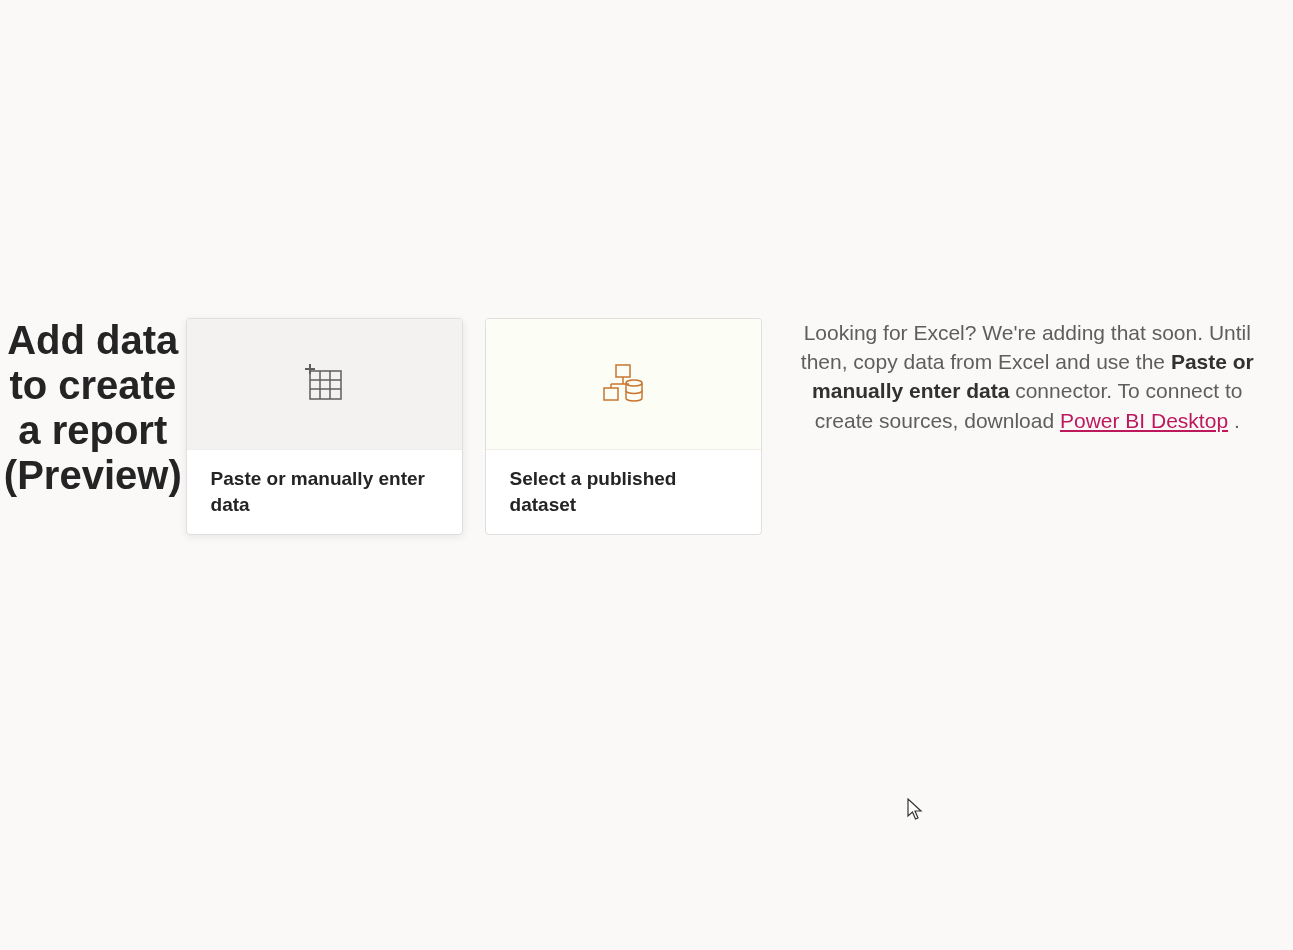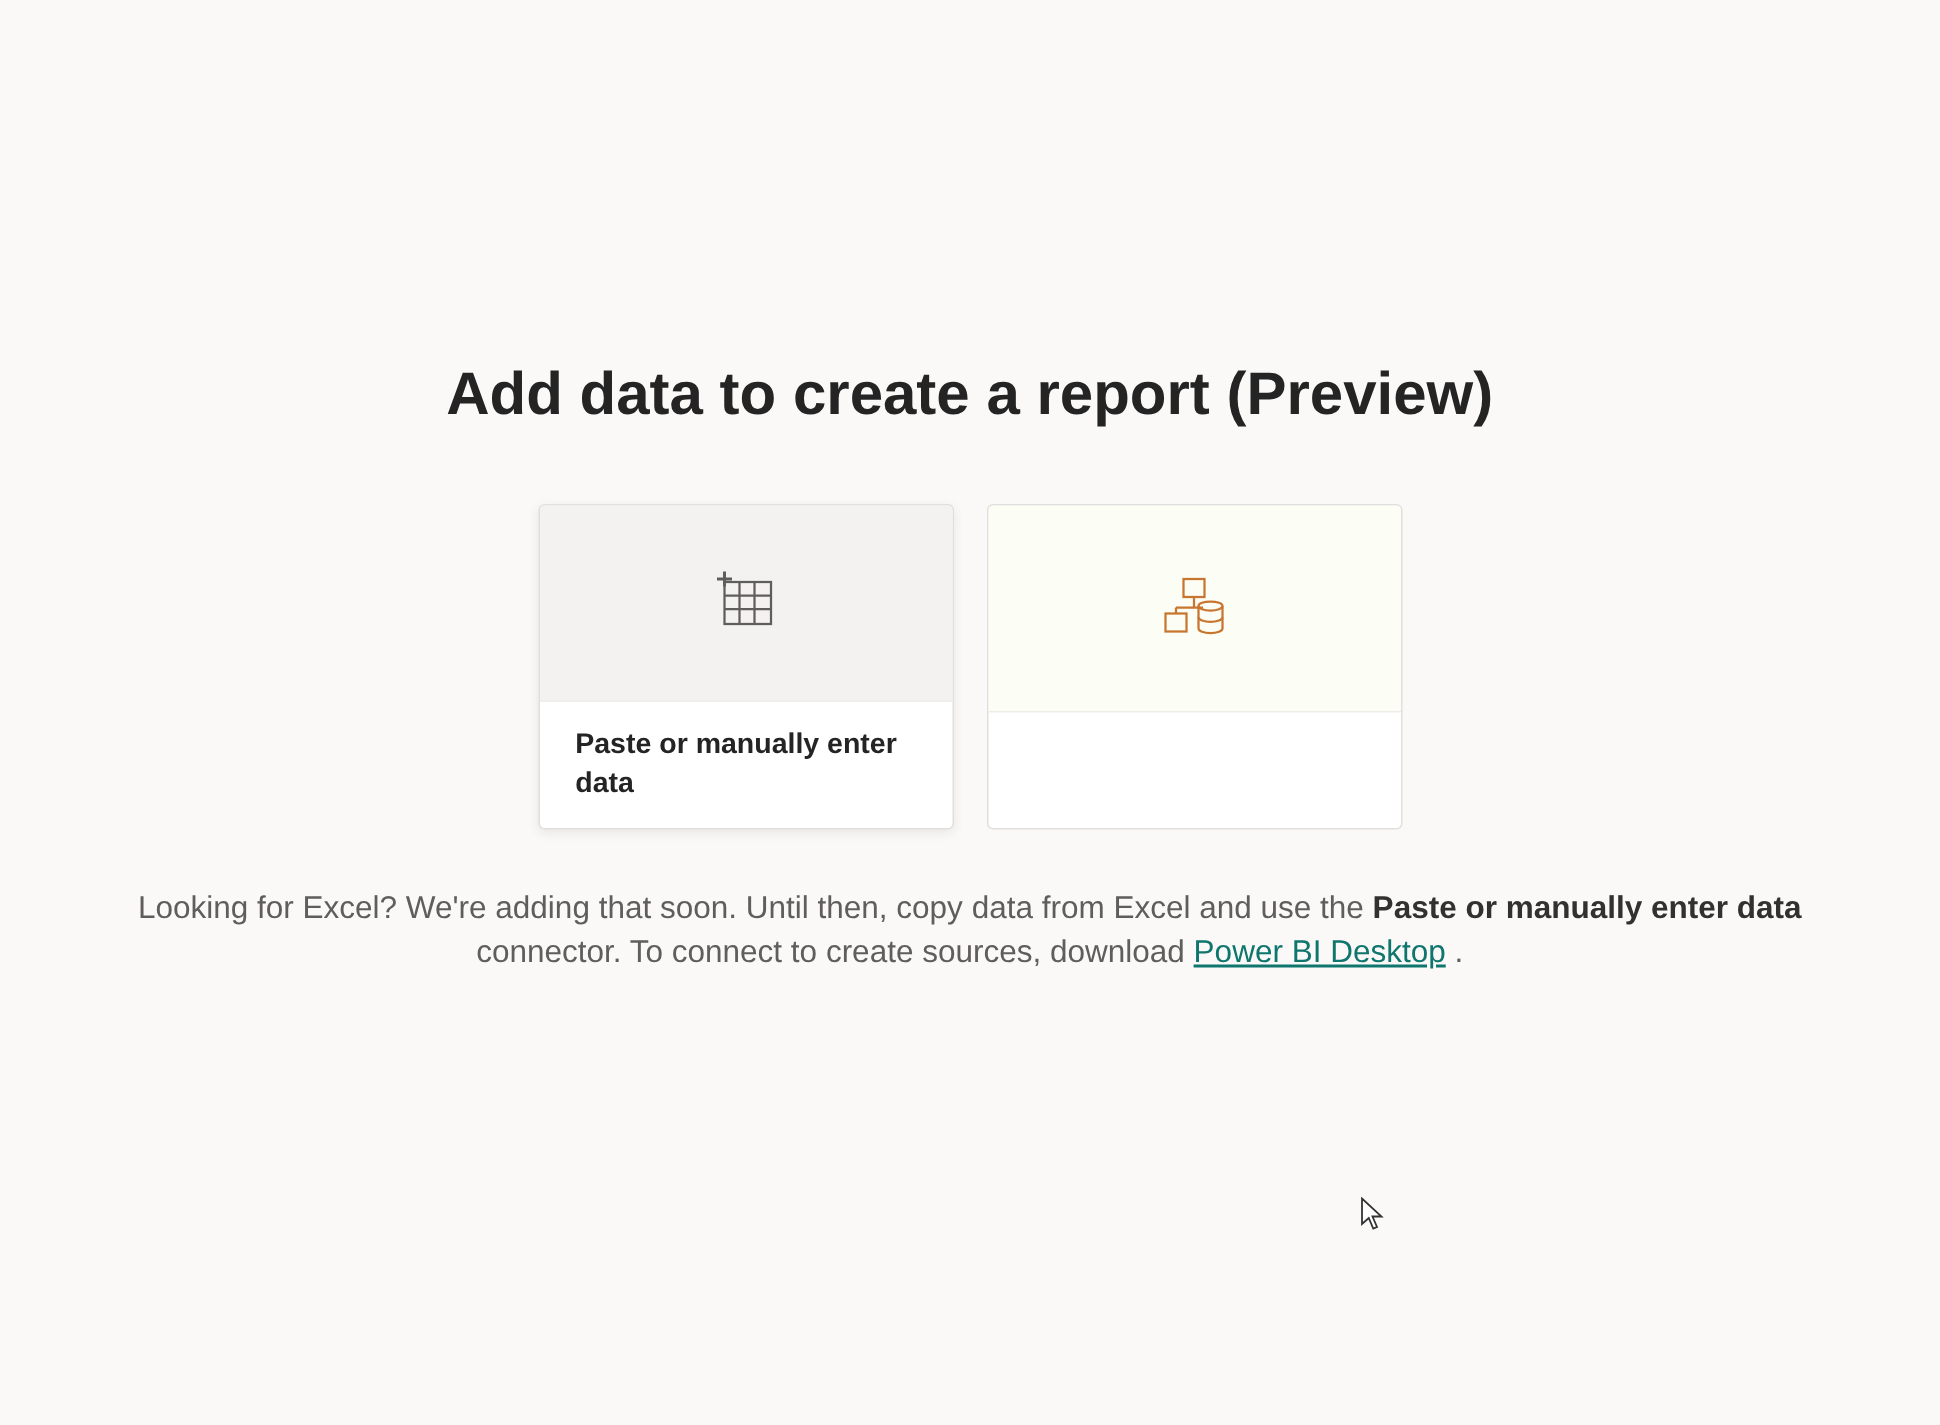"Add data to create a" .content-wrapper { align-items: center -> flex-start; flex-direction: column -> row }
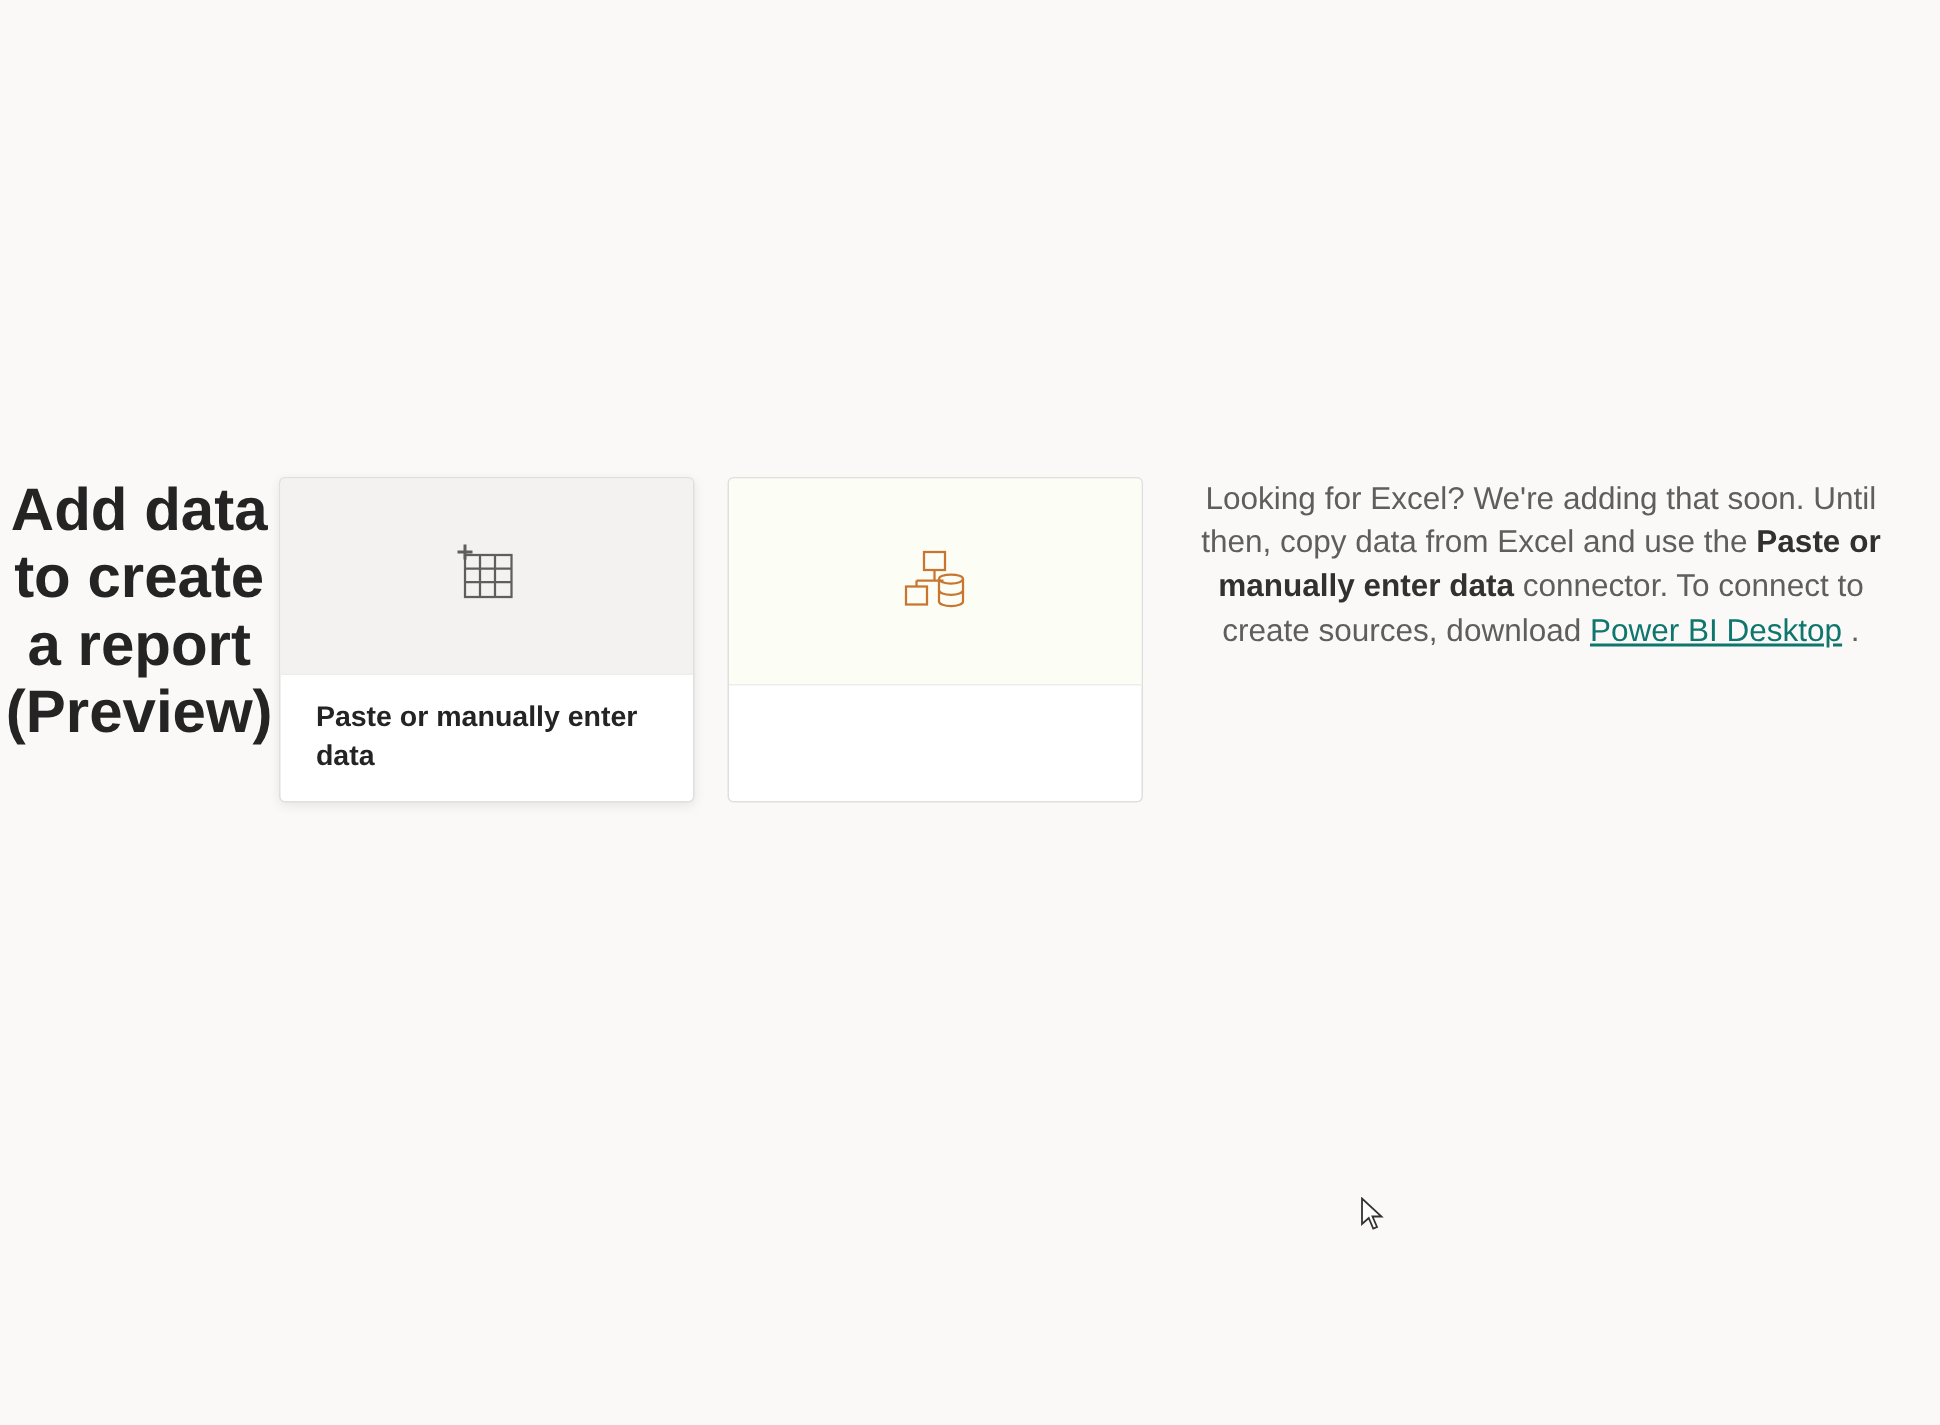"Power BI Desktop" .help-text .link { color: #0f766e -> #be185d }
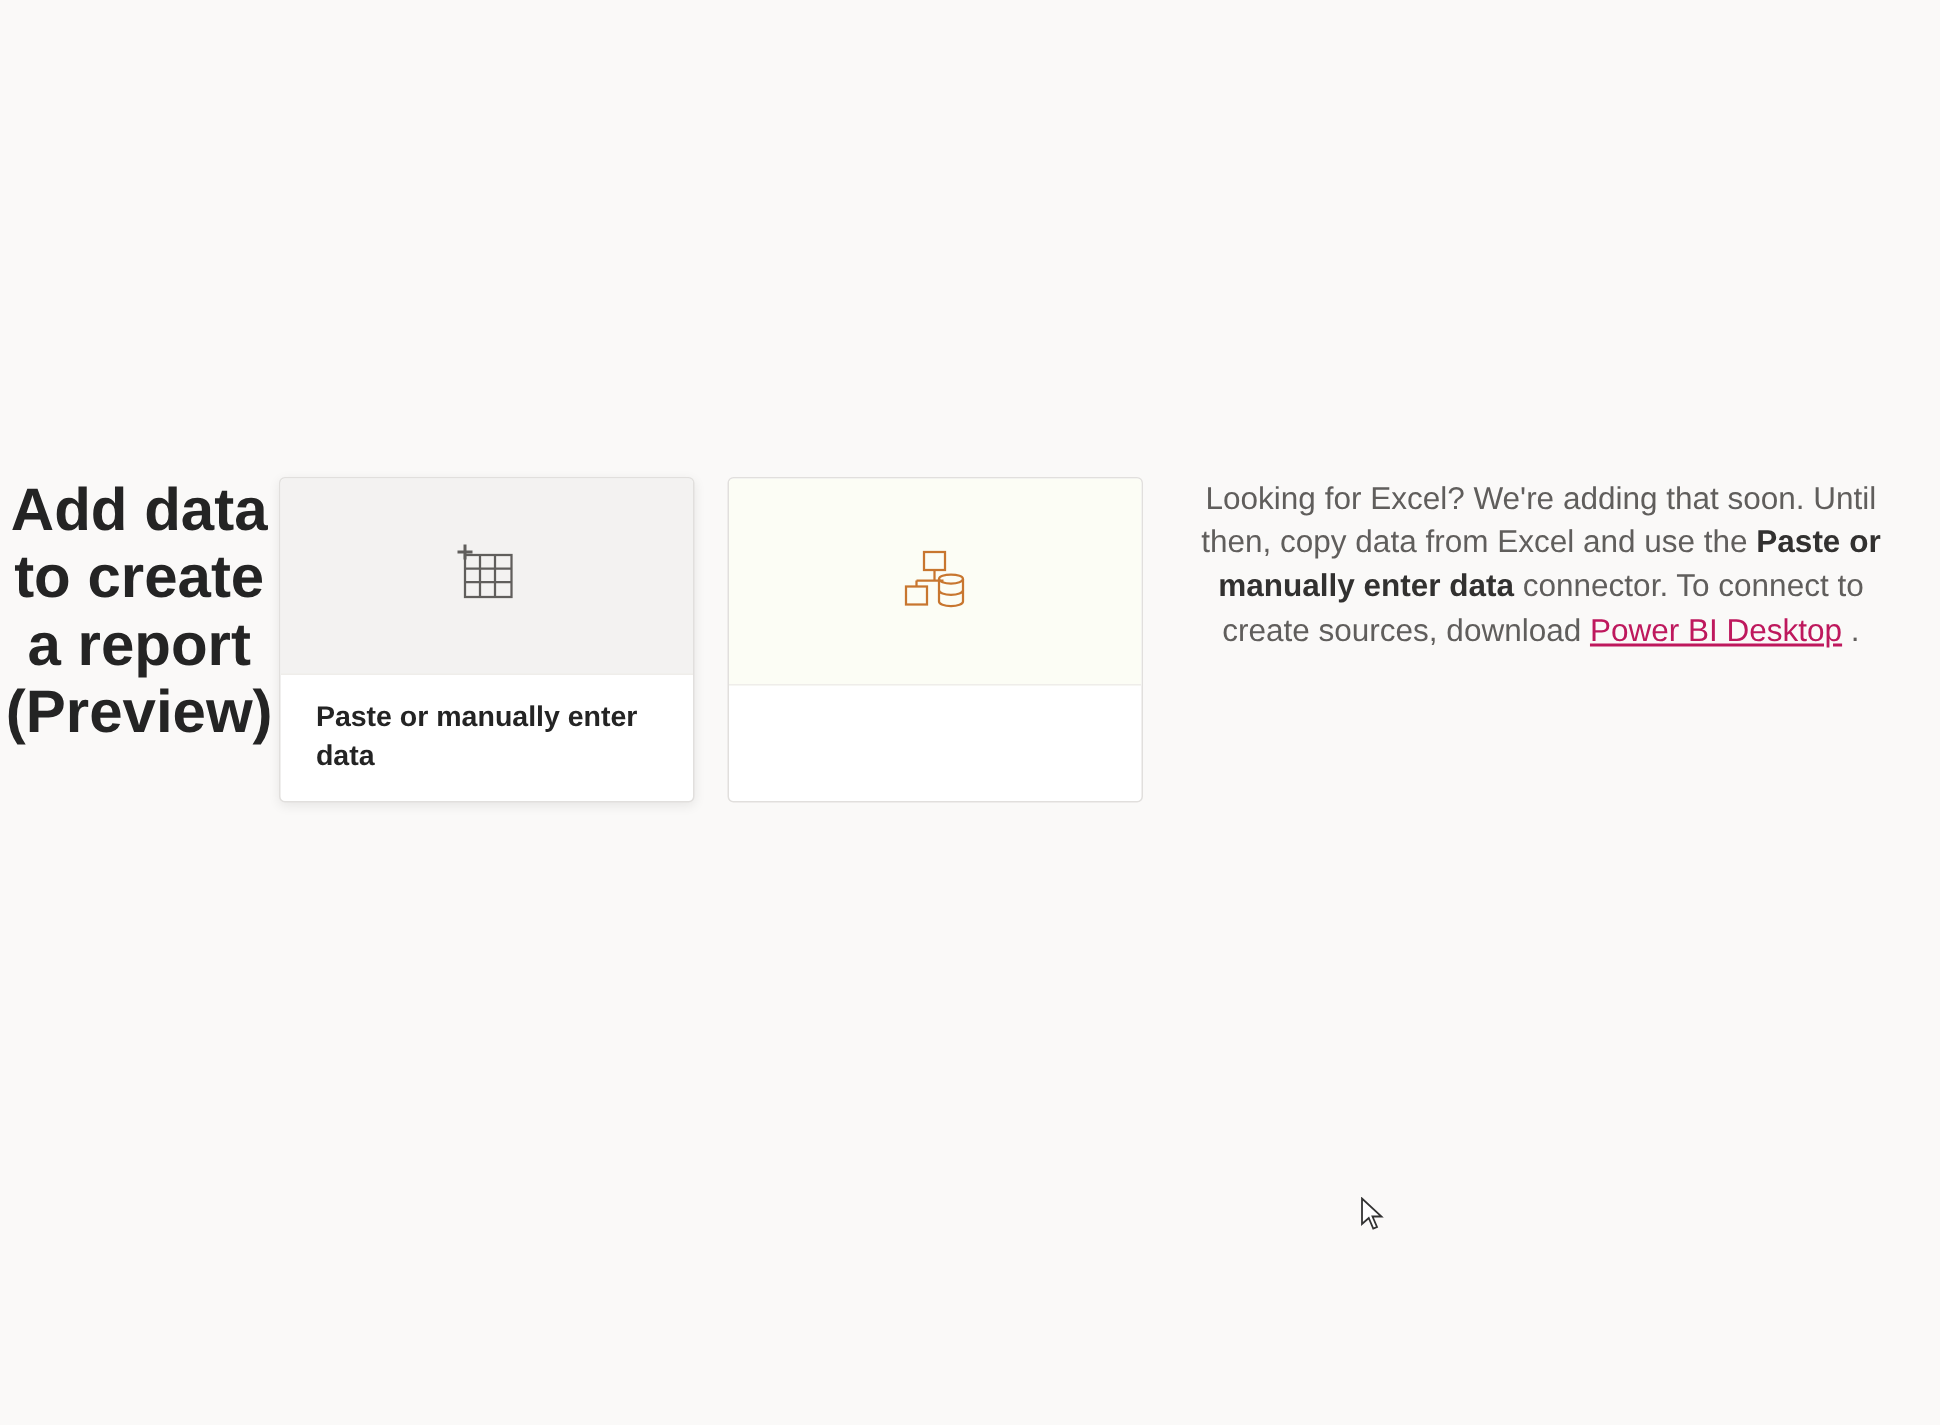"Select a published dataset" div.card-label-area { html: none -> <div> <span>Select a published dataset</span> </div> }
